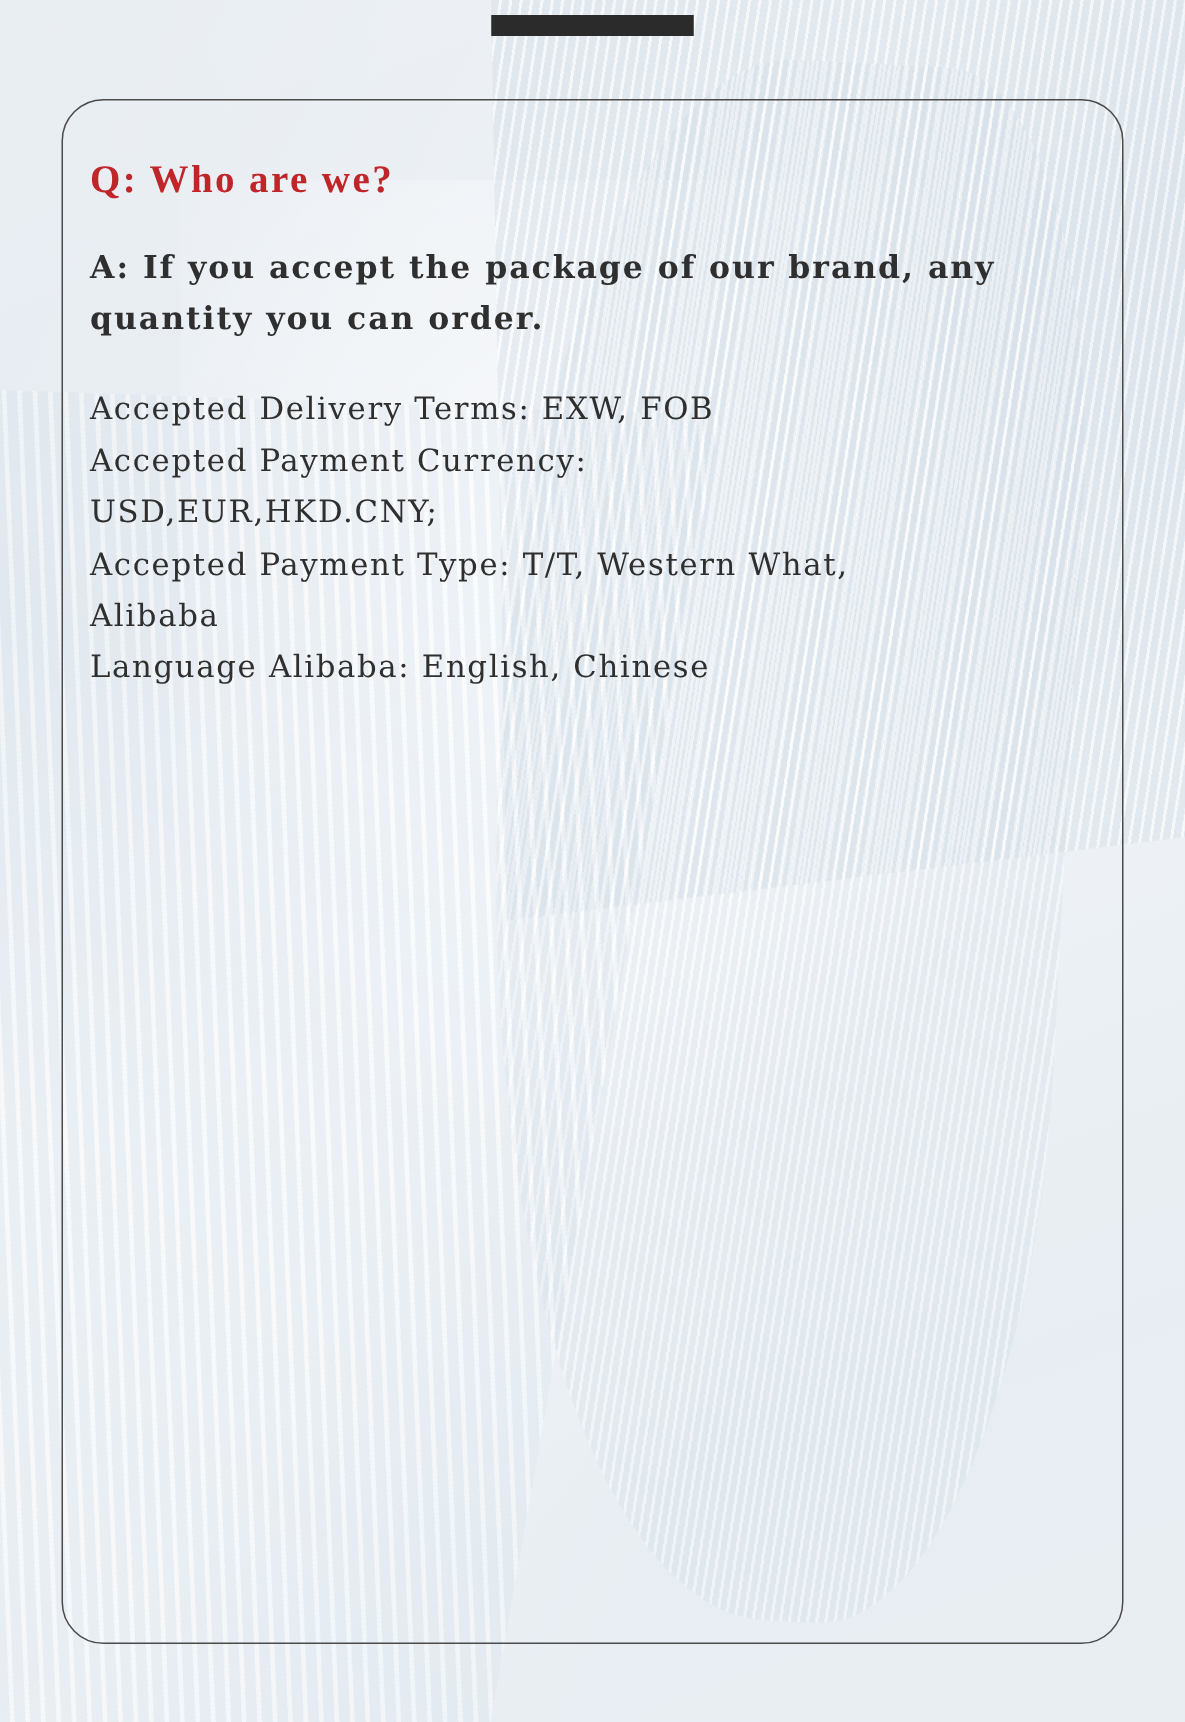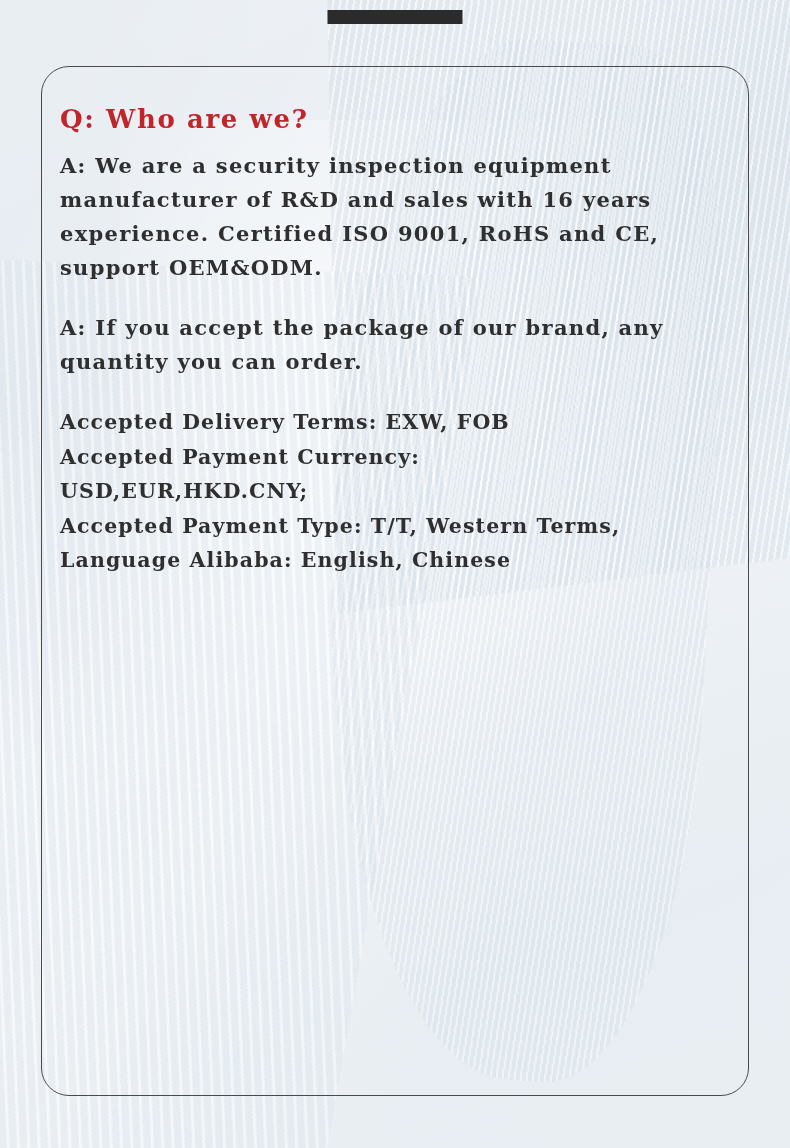"Q: Who are we?" .q { font-family: none -> Liberation Serif, serif }
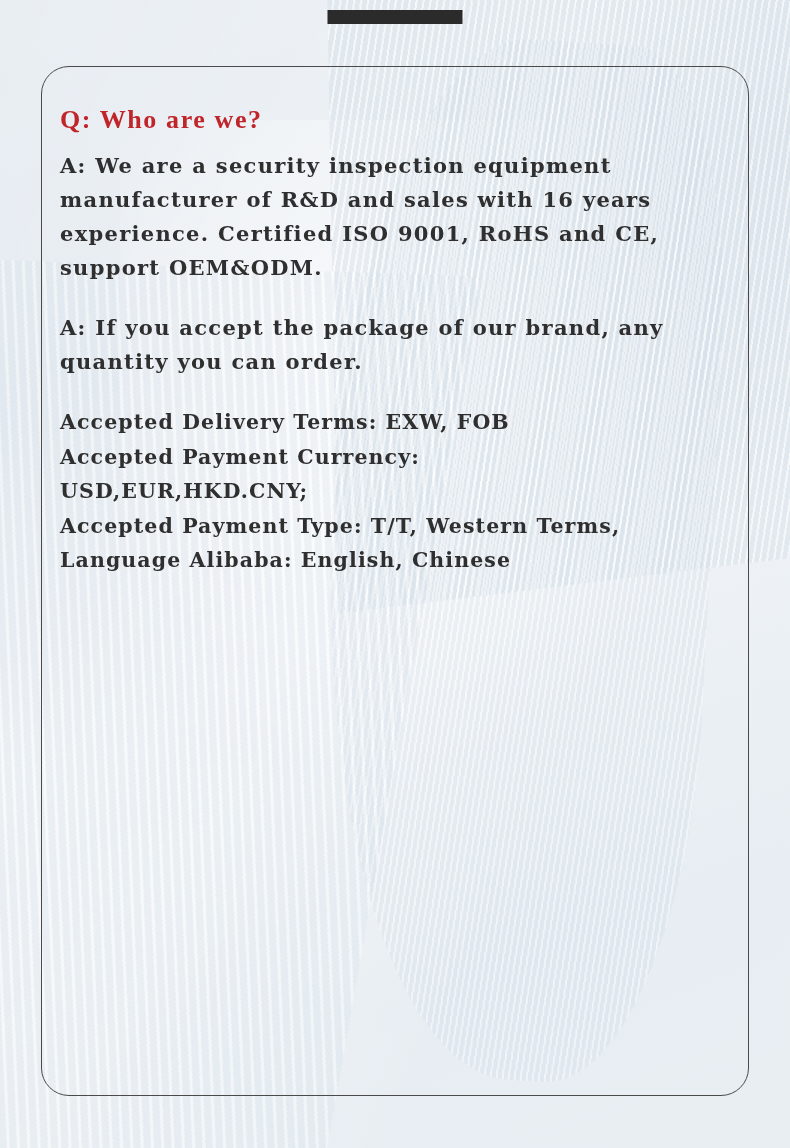"A: We are a security" p.a { html: <p>A: We are a security inspection equipment manufacturer of R&amp;D and sales with 16 years experience. Certified ISO 9001, RoHS and CE, support OEM&amp;ODM.</p> -> none }
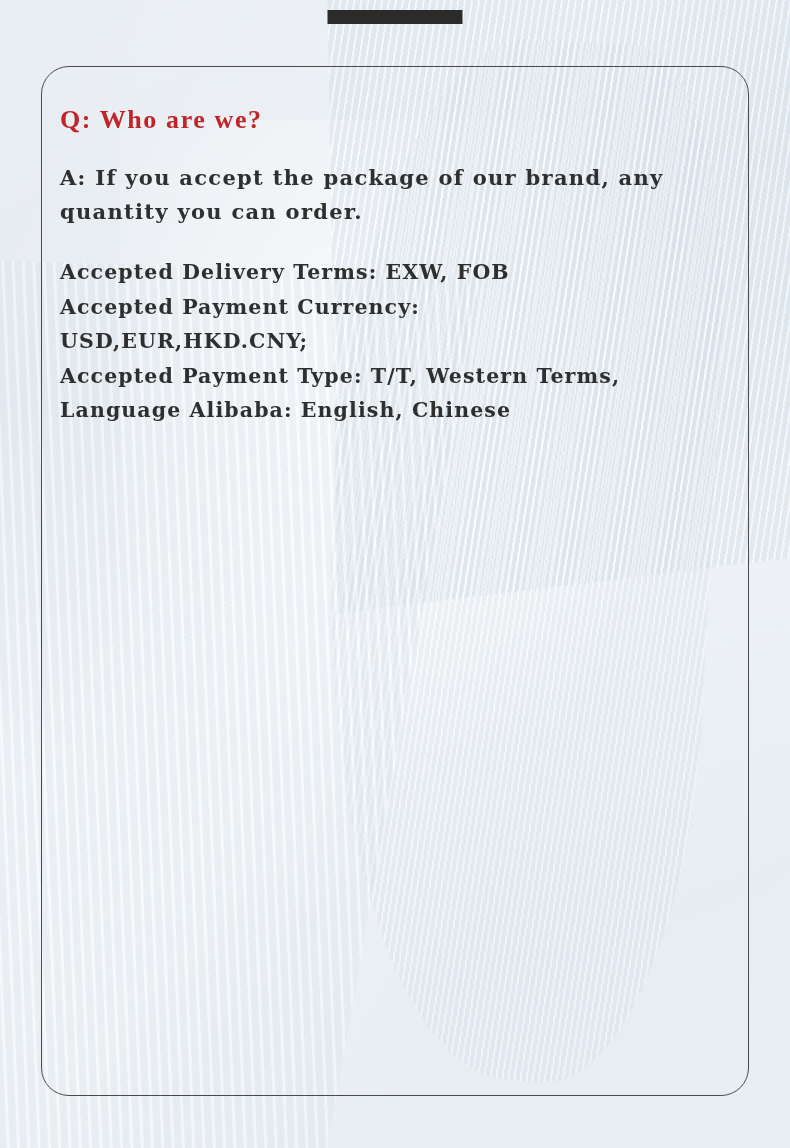"Accepted Delivery Terms: EXW, FOB" .services-list { font-weight: bold -> normal }
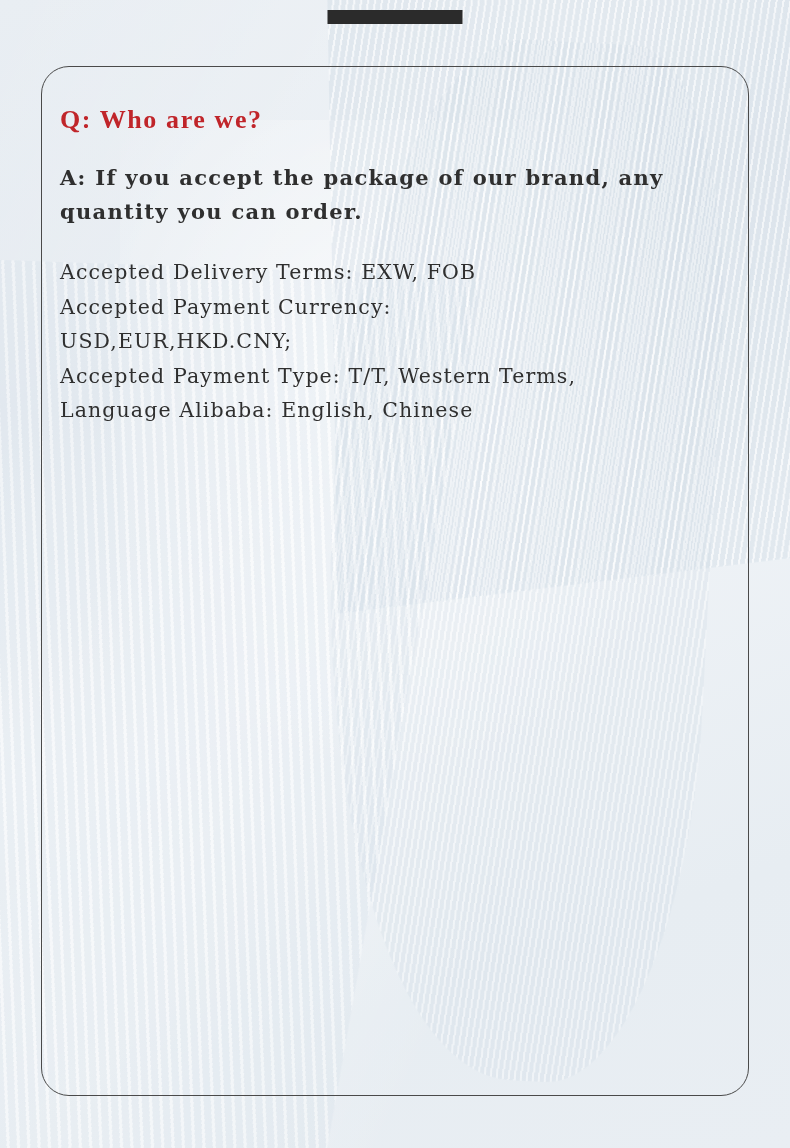"Accepted Payment Type: T/T, Western" span.line { text: Terms -> What }
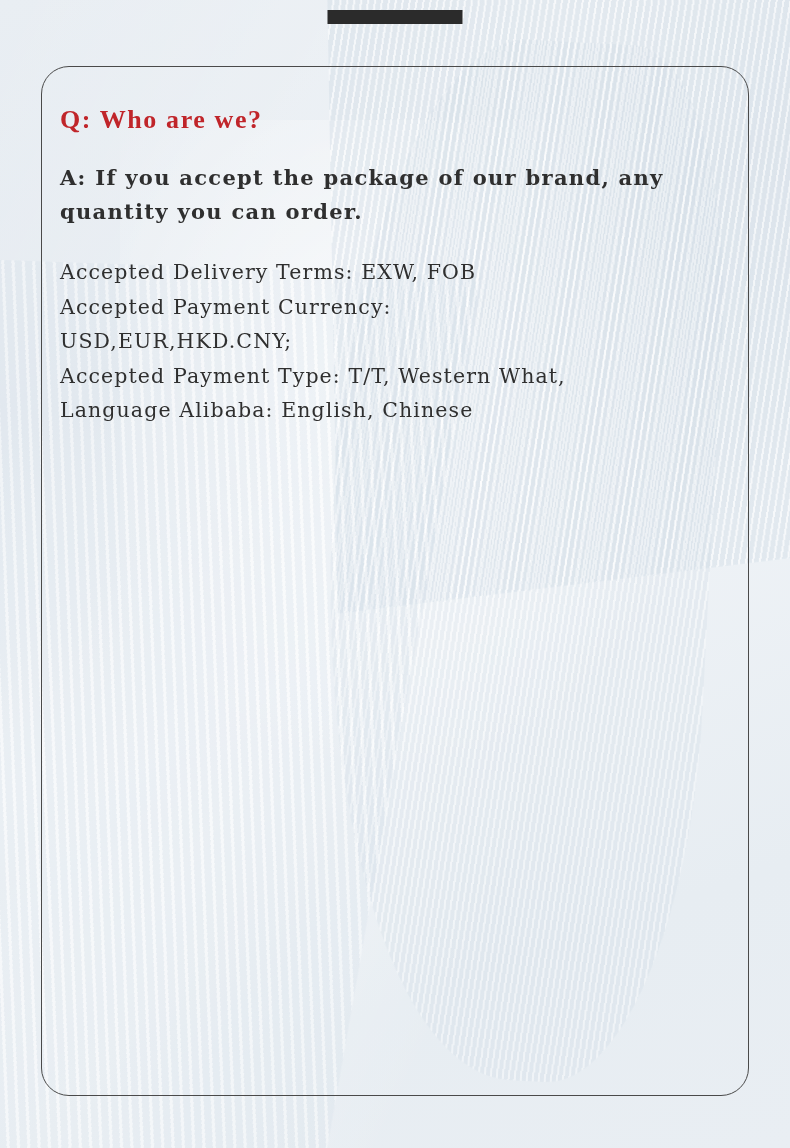"Alibaba" span.line { html: none -> <span>Alibaba</span> }
